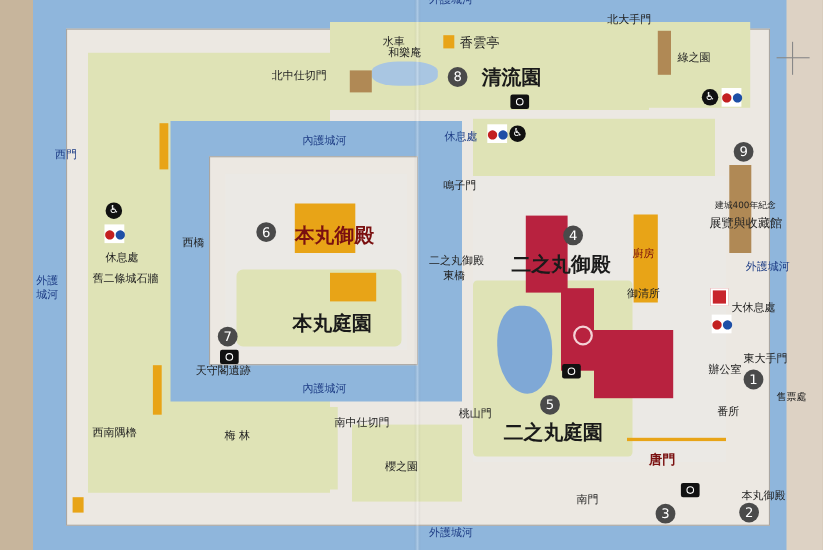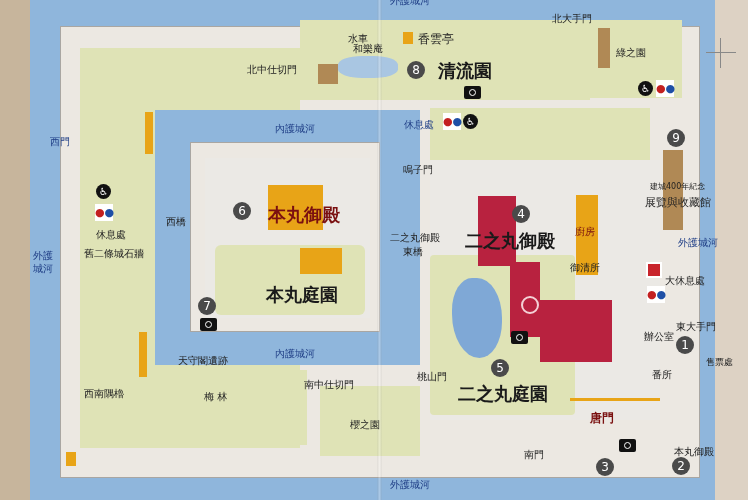"天守閣遺跡" div.lbl { font-family: Liberation Mono, monospace -> none; top: 357px -> 333px }
